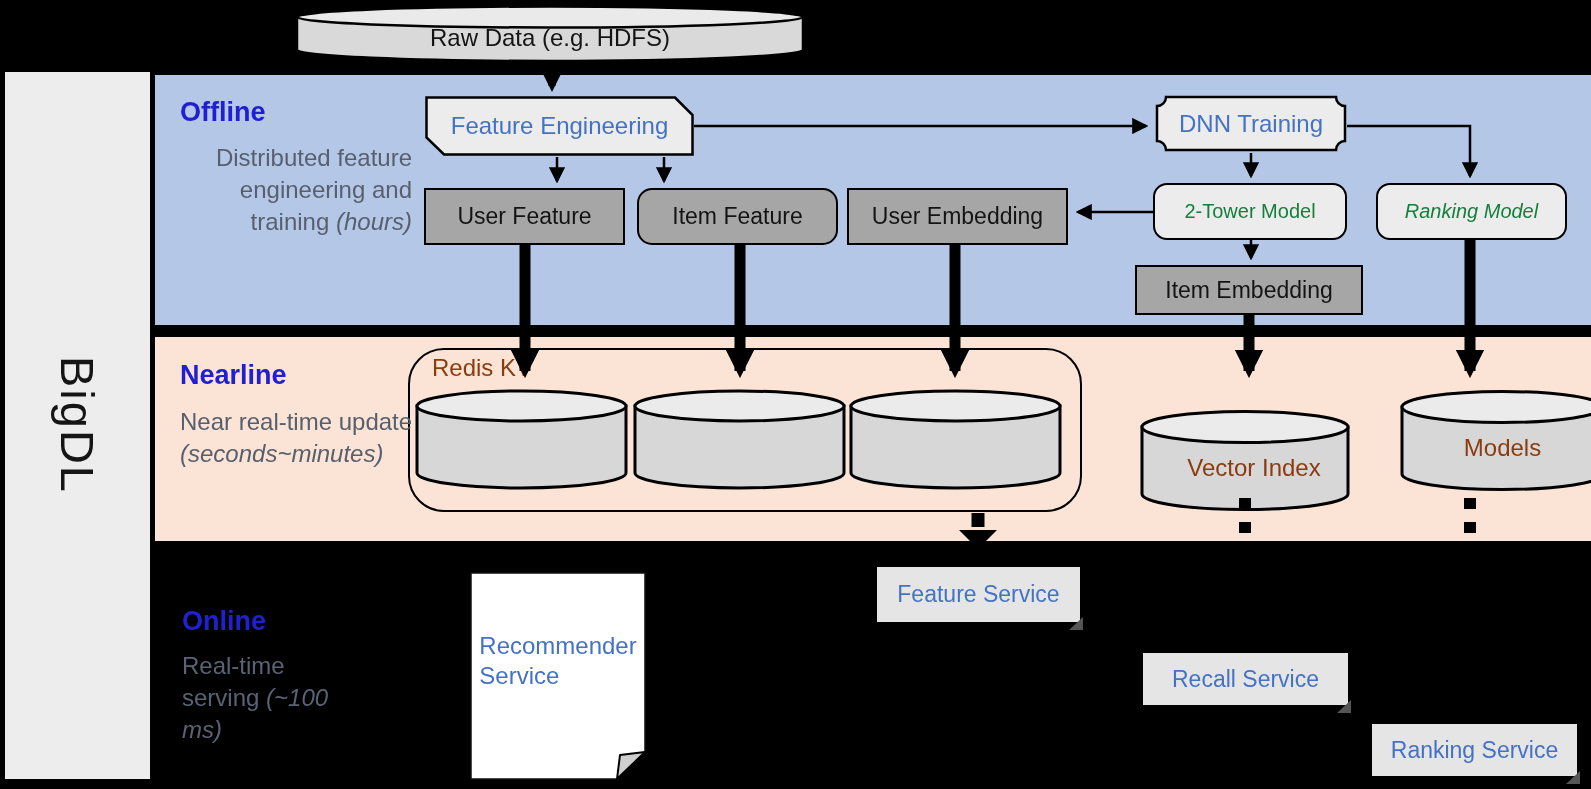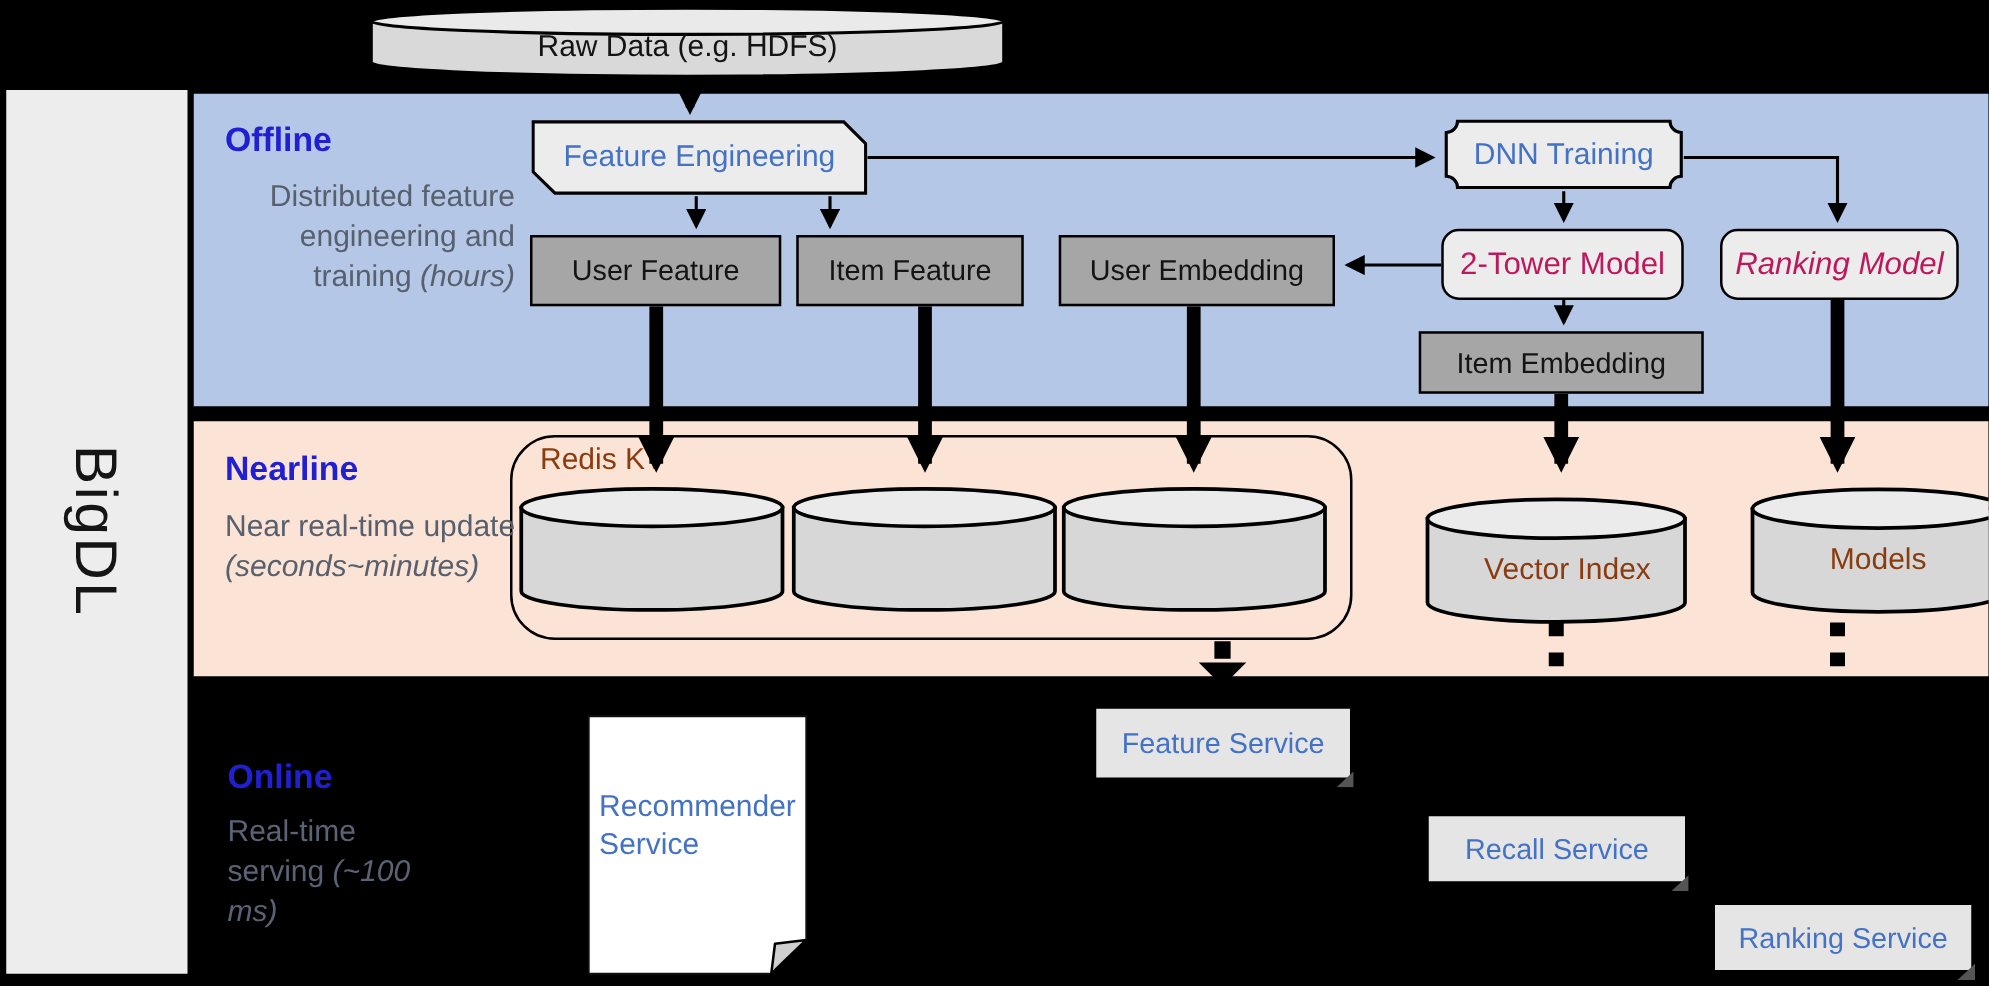"Item Feature" div.abs { border-radius: none -> 15px; width: 182px -> 201px }
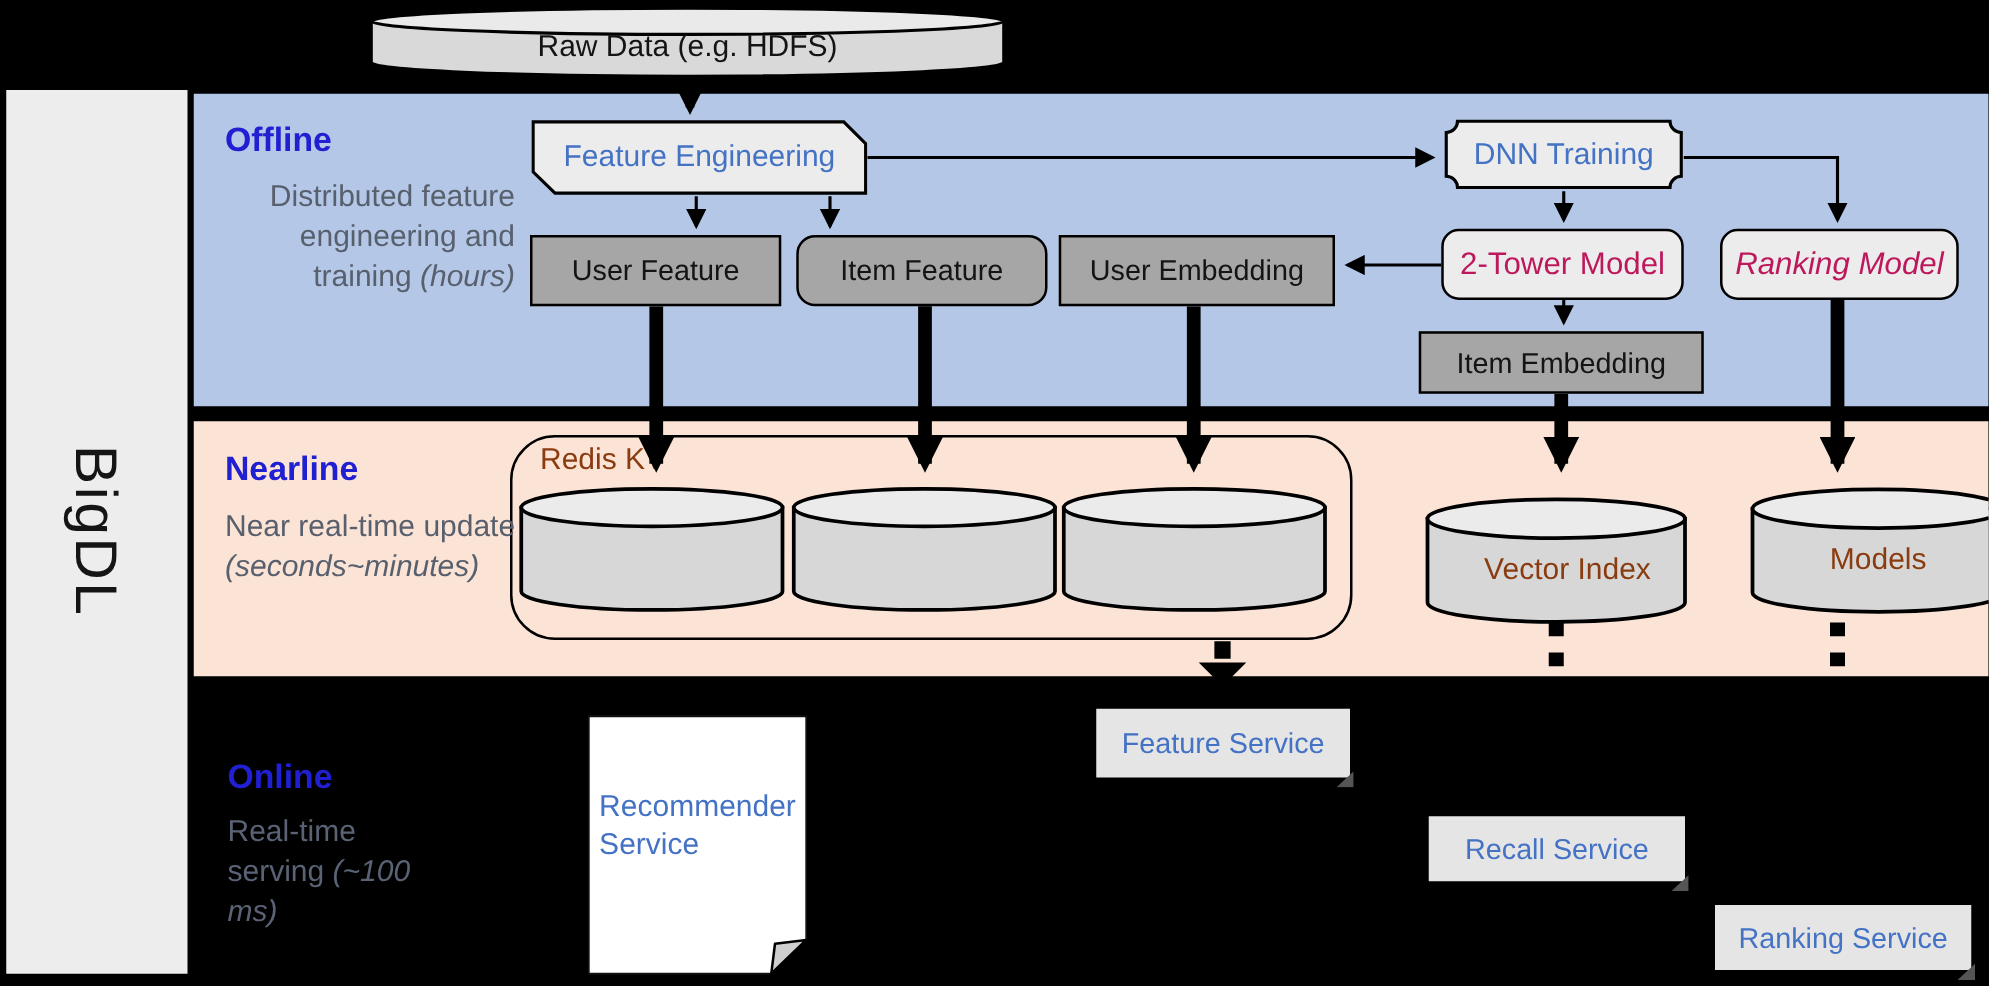"2-Tower Model" .green-t { color: #be185d -> #15803d; font-size: 25px -> 20px }
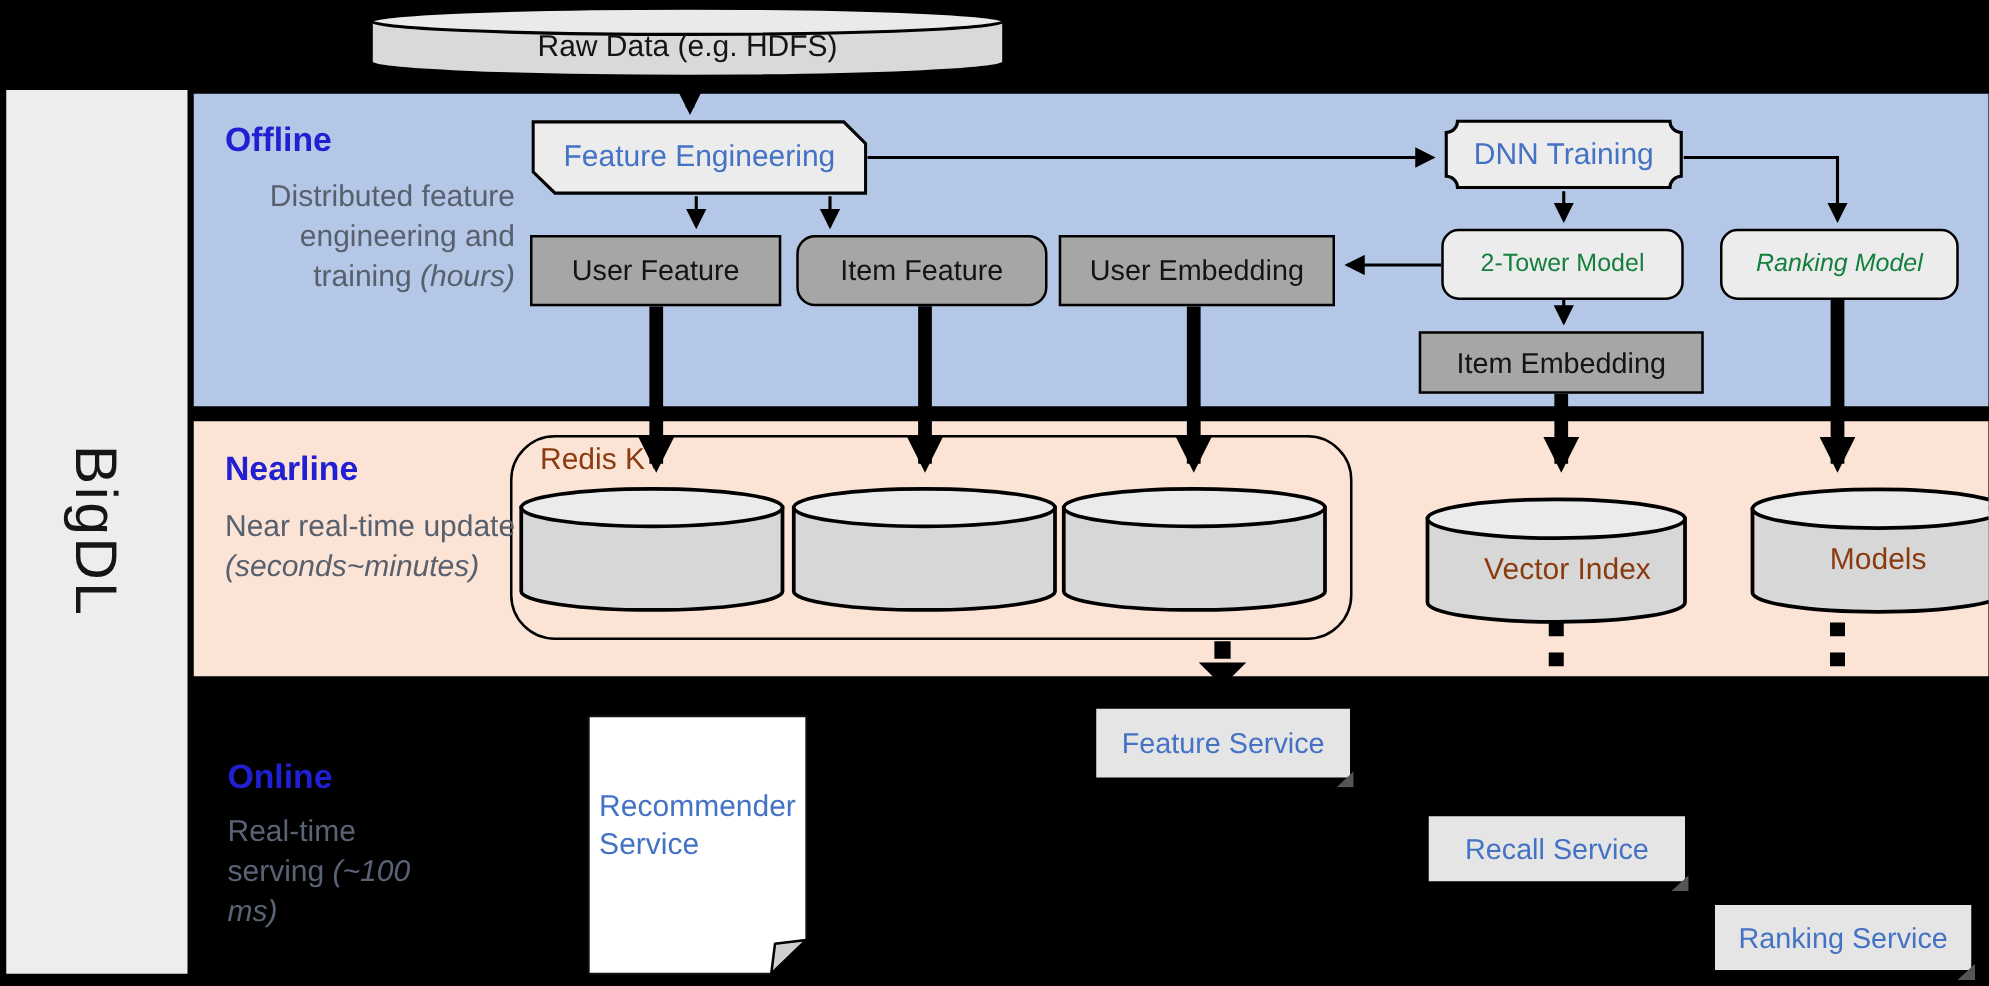"Vector Index" div.node { top: 396px -> 408px }
